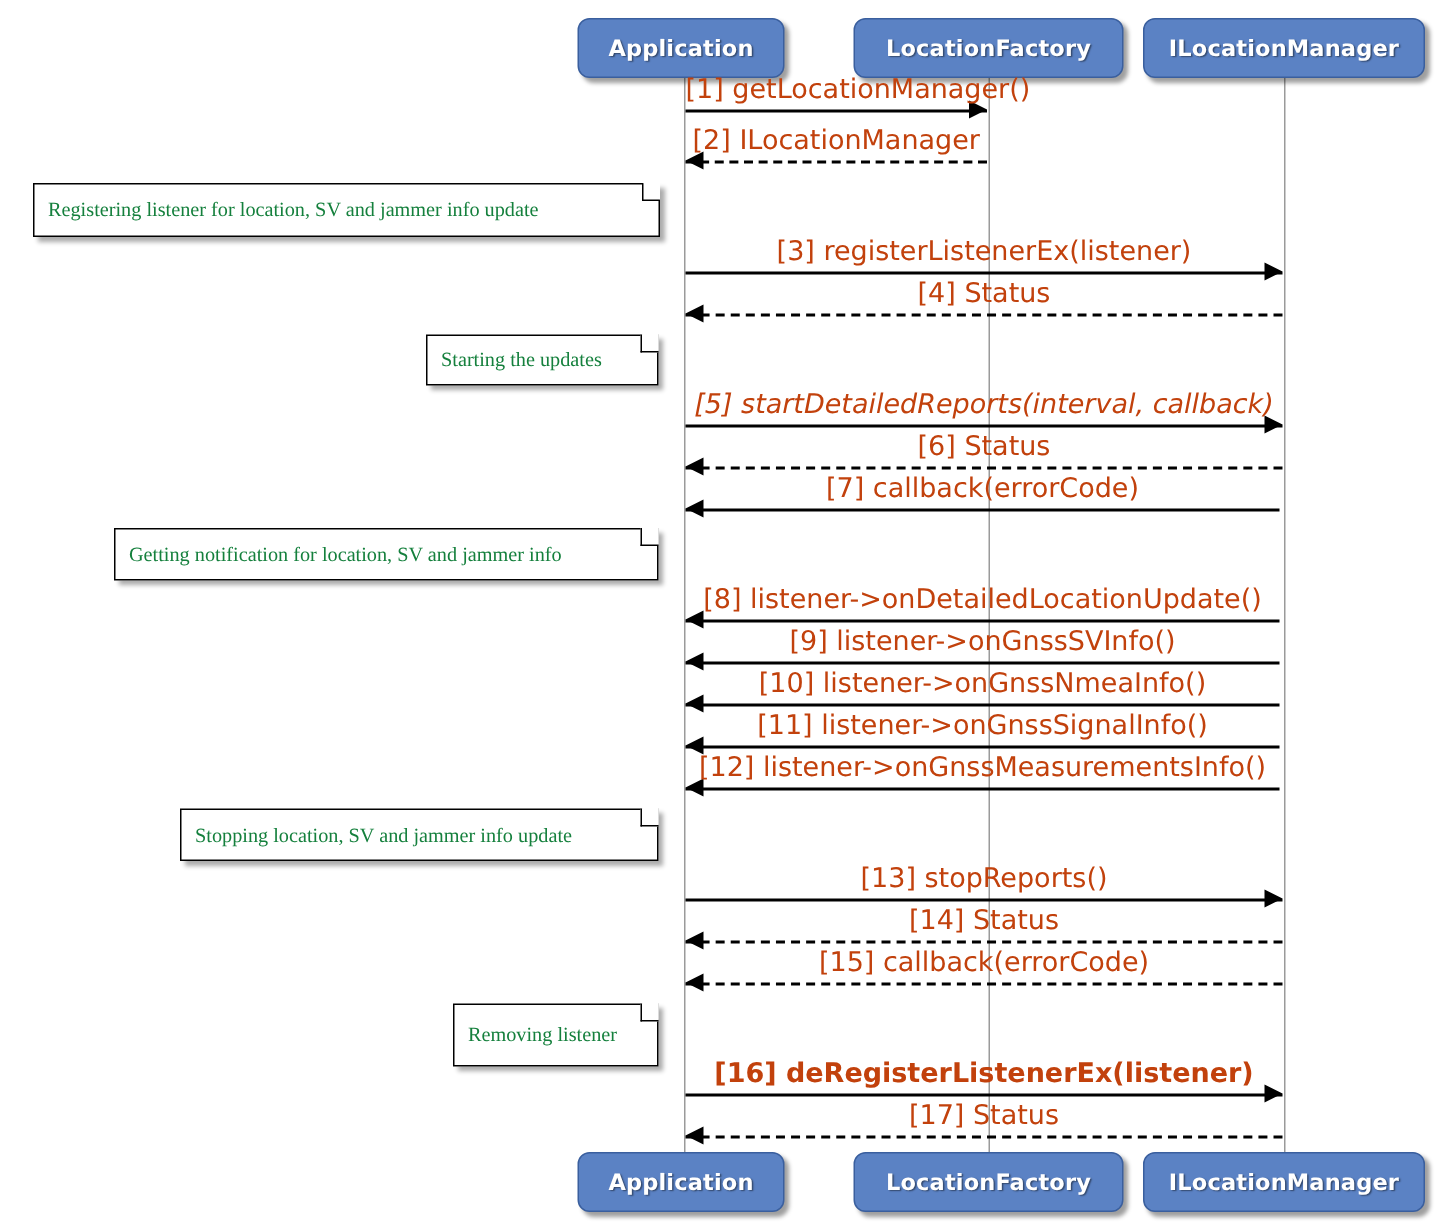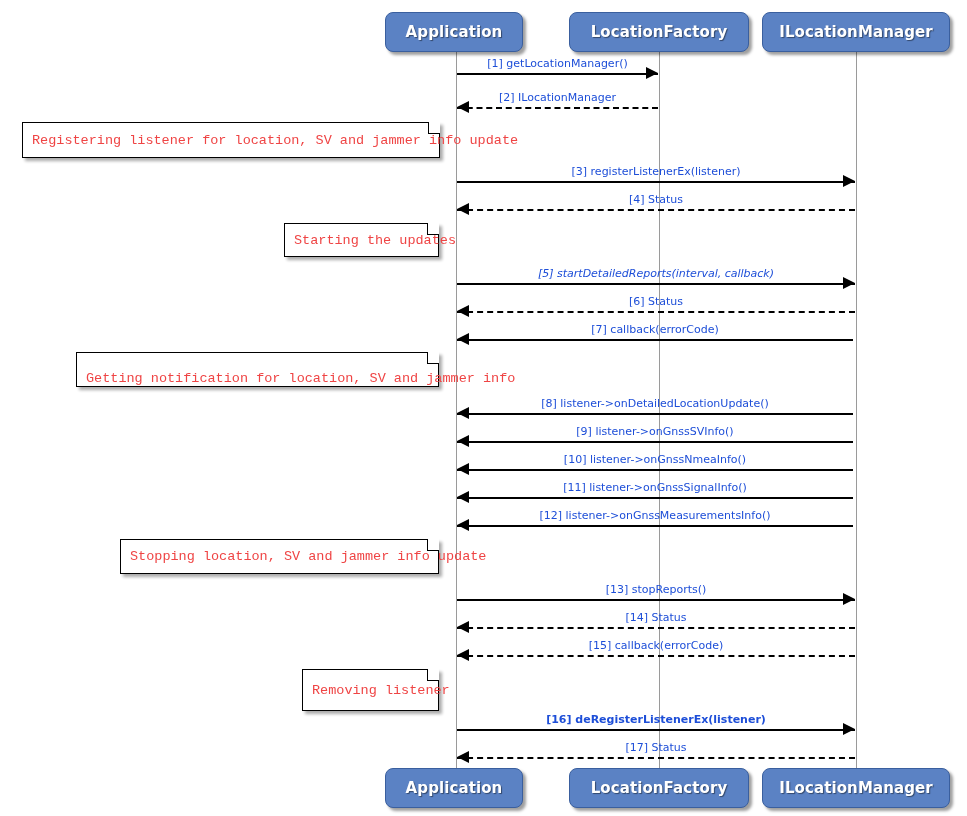"[1] getLocationManager()" .msg-label { color: #1d4ed8 -> #c2410c; font-size: 11px -> 18px }
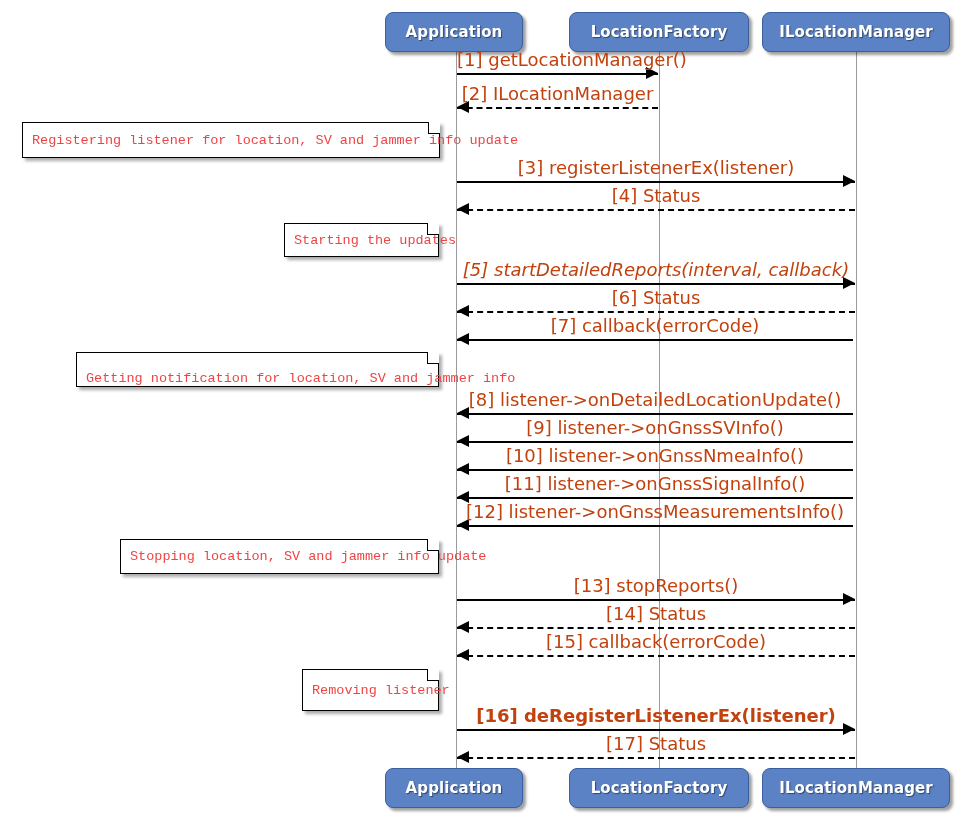"Registering listener for location, SV" .note-text { color: #ef4444 -> #15803d; font-family: Liberation Mono, monospace -> Liberation Serif, serif }
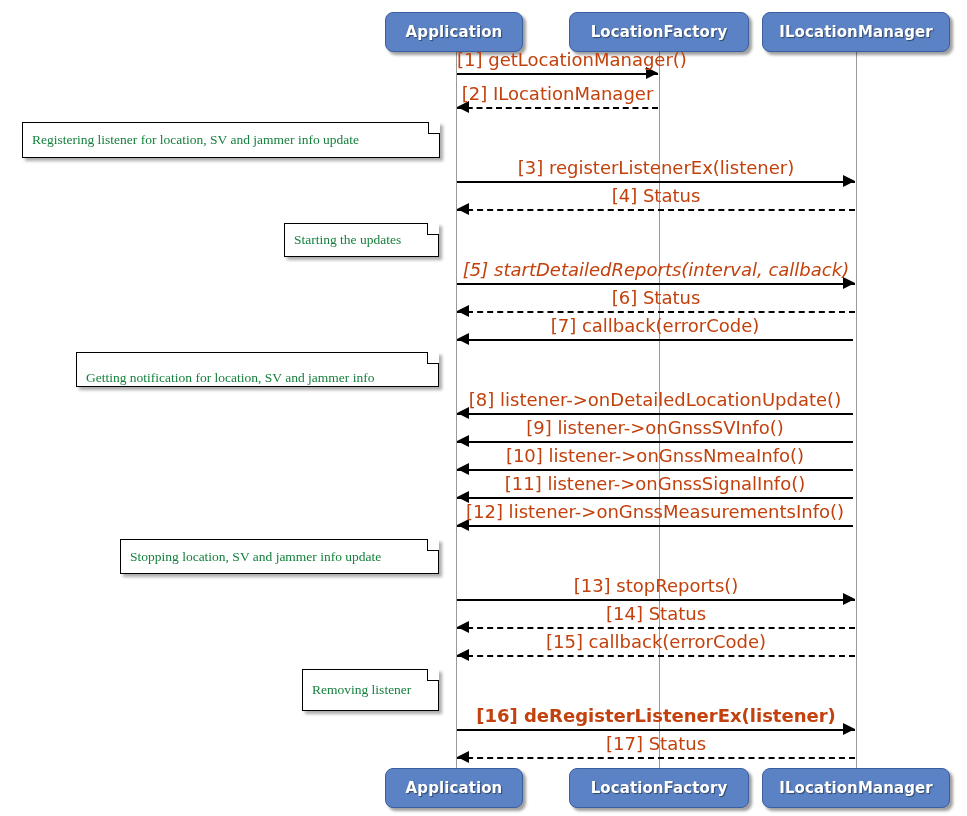"Getting notification for location, SV" div.note { align-items: flex-end -> none }
